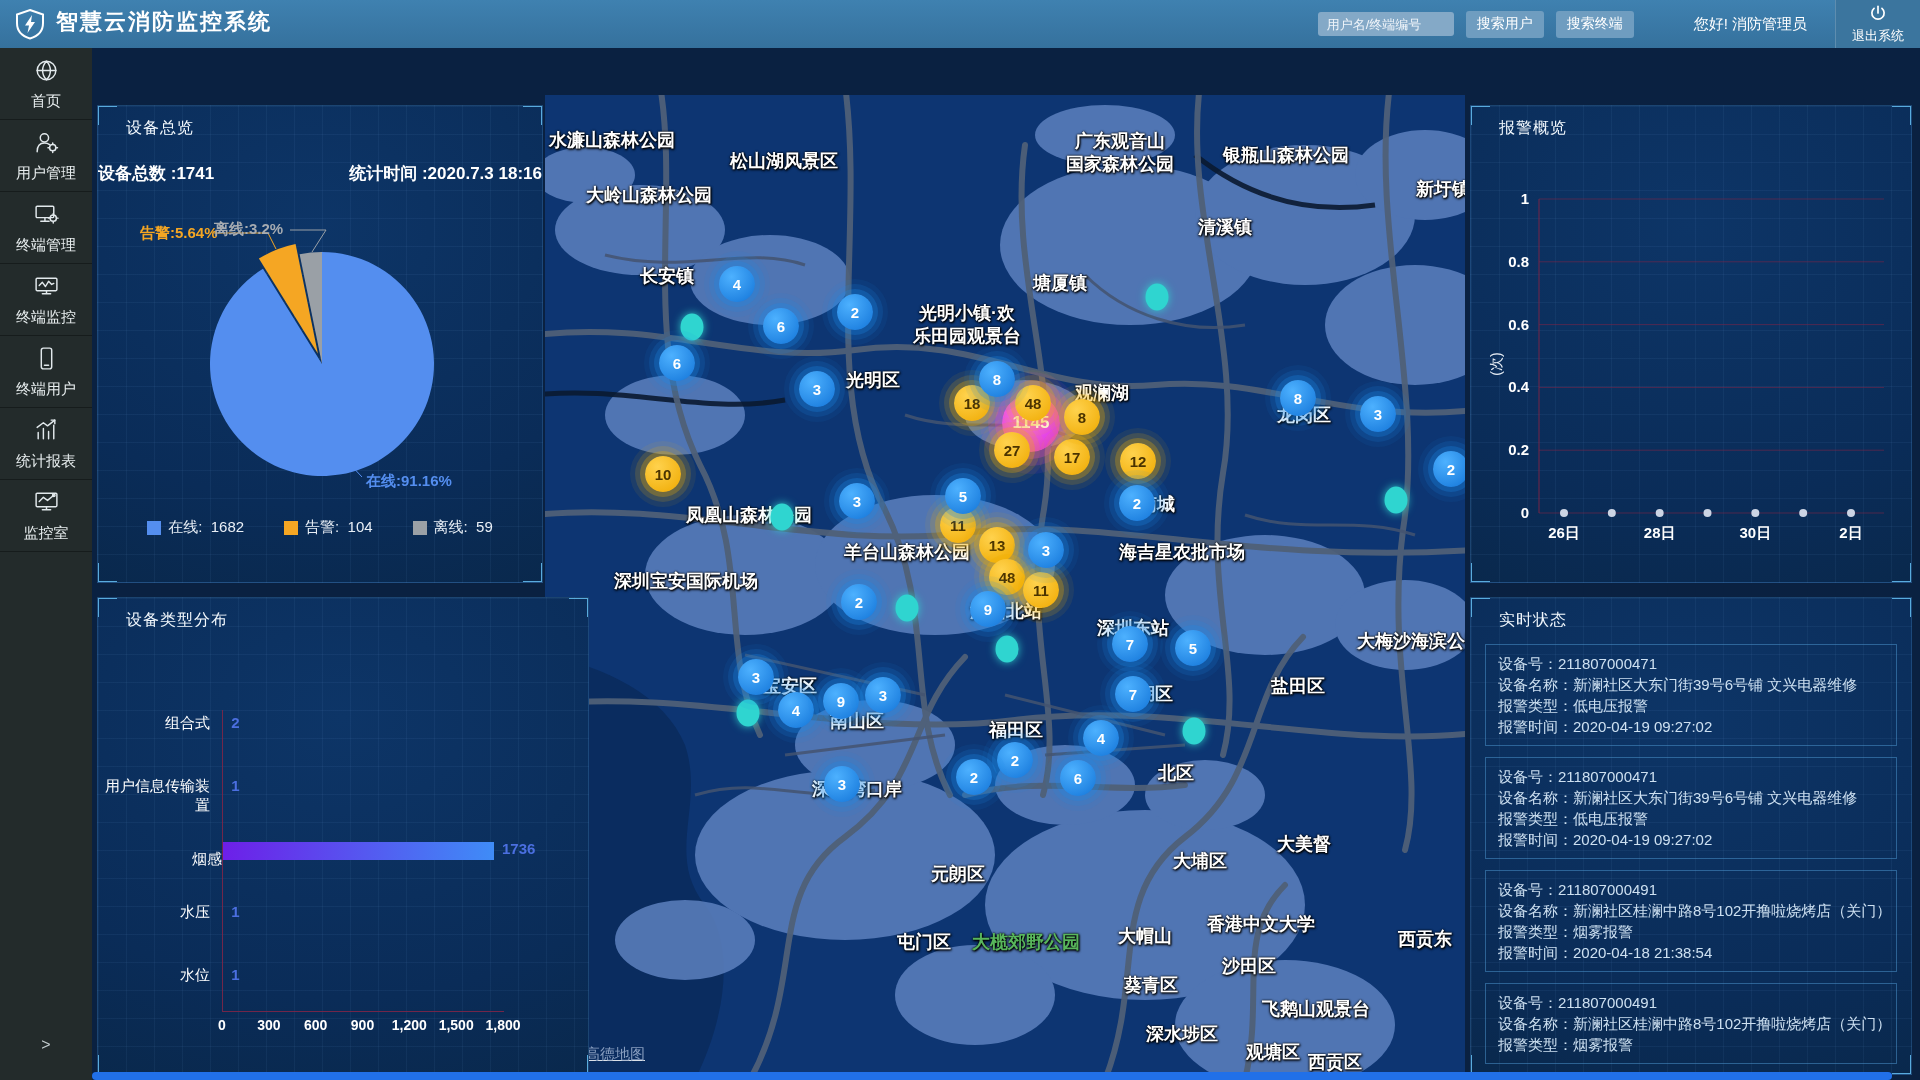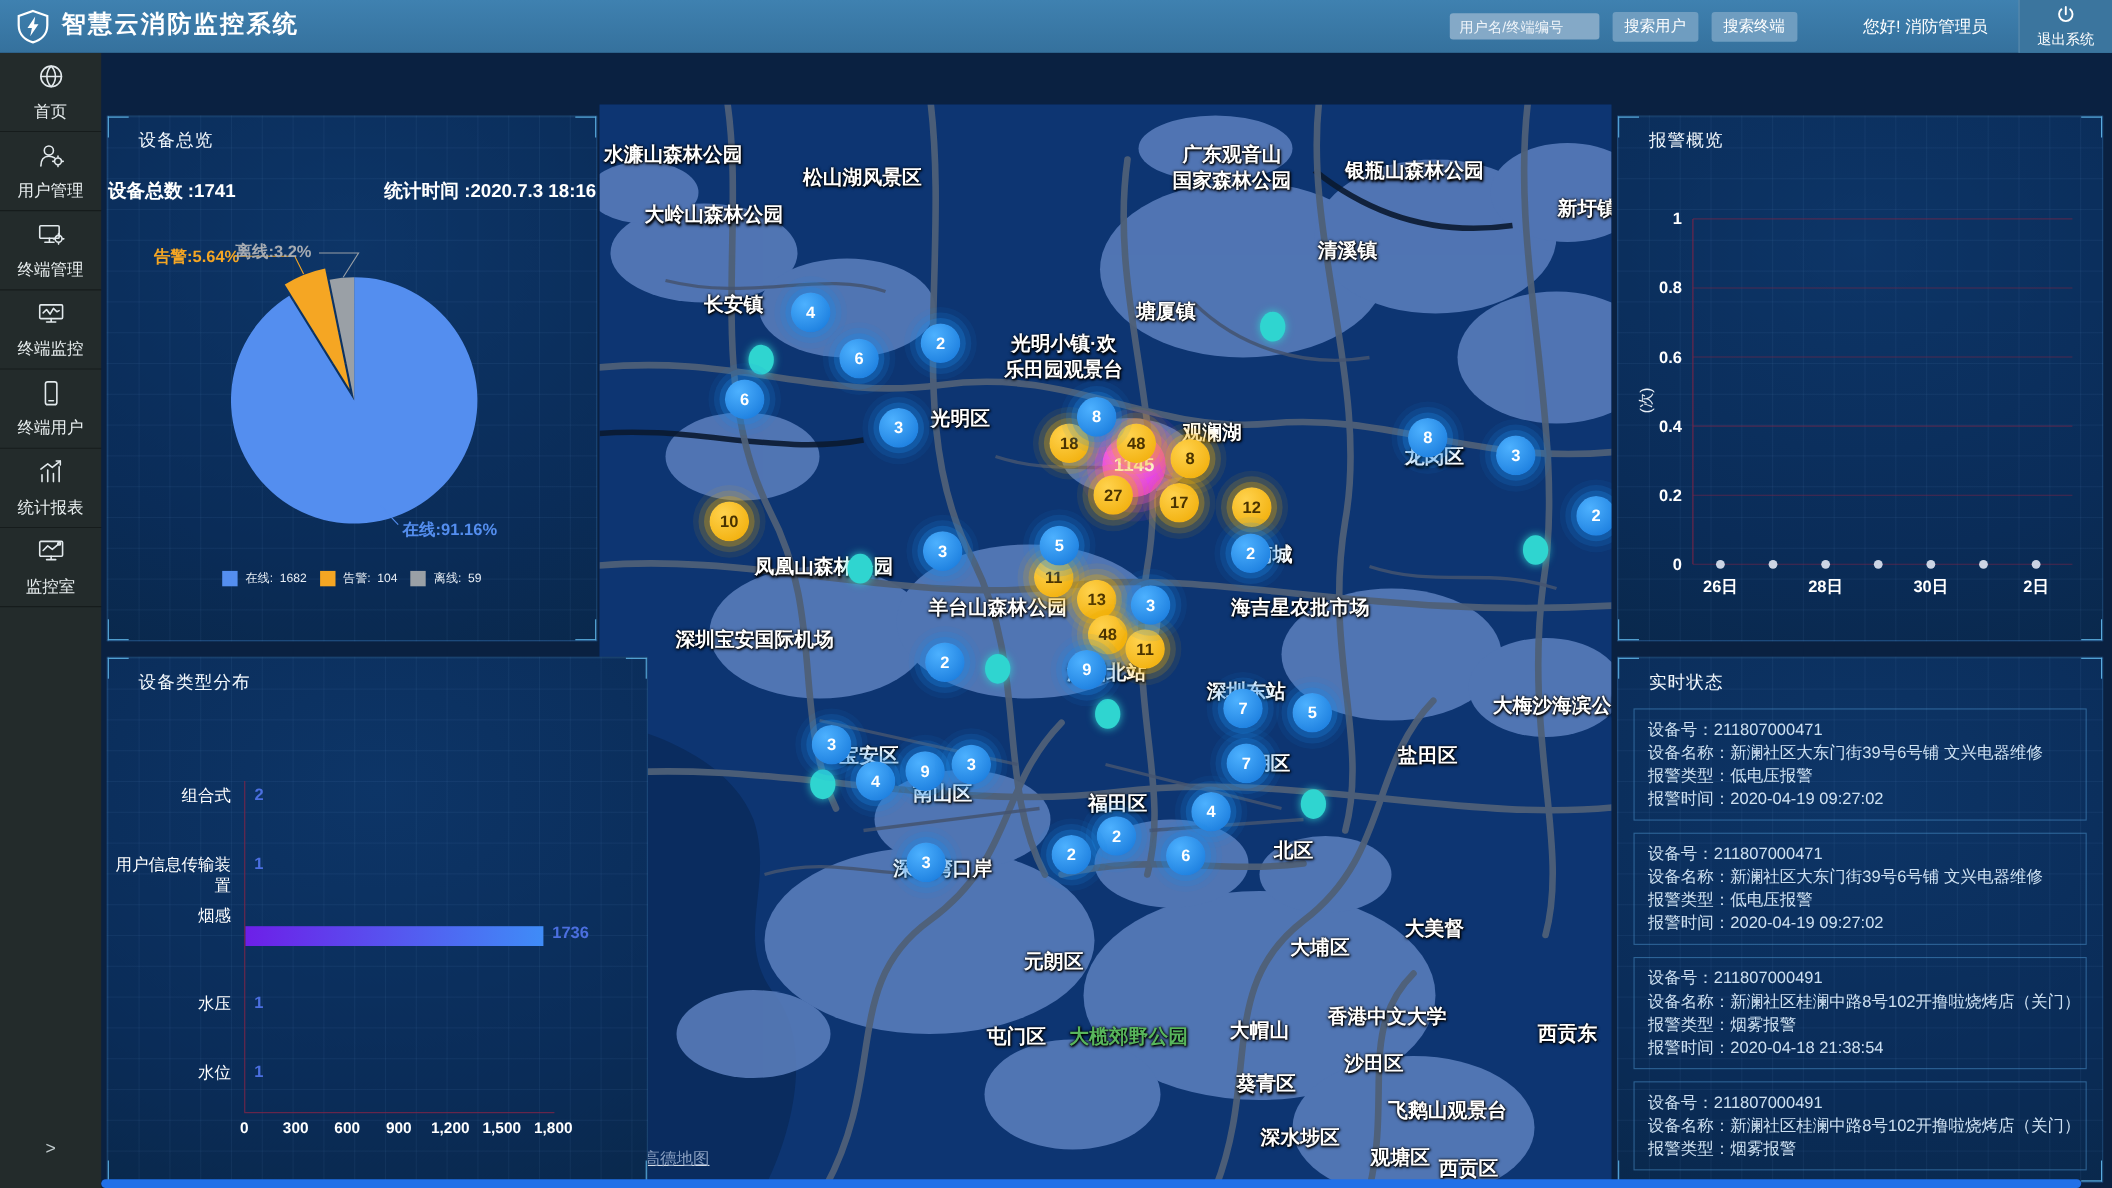"在线: 1682" .legend { font-size: 11px -> 15px; gap: 12px -> 40px }
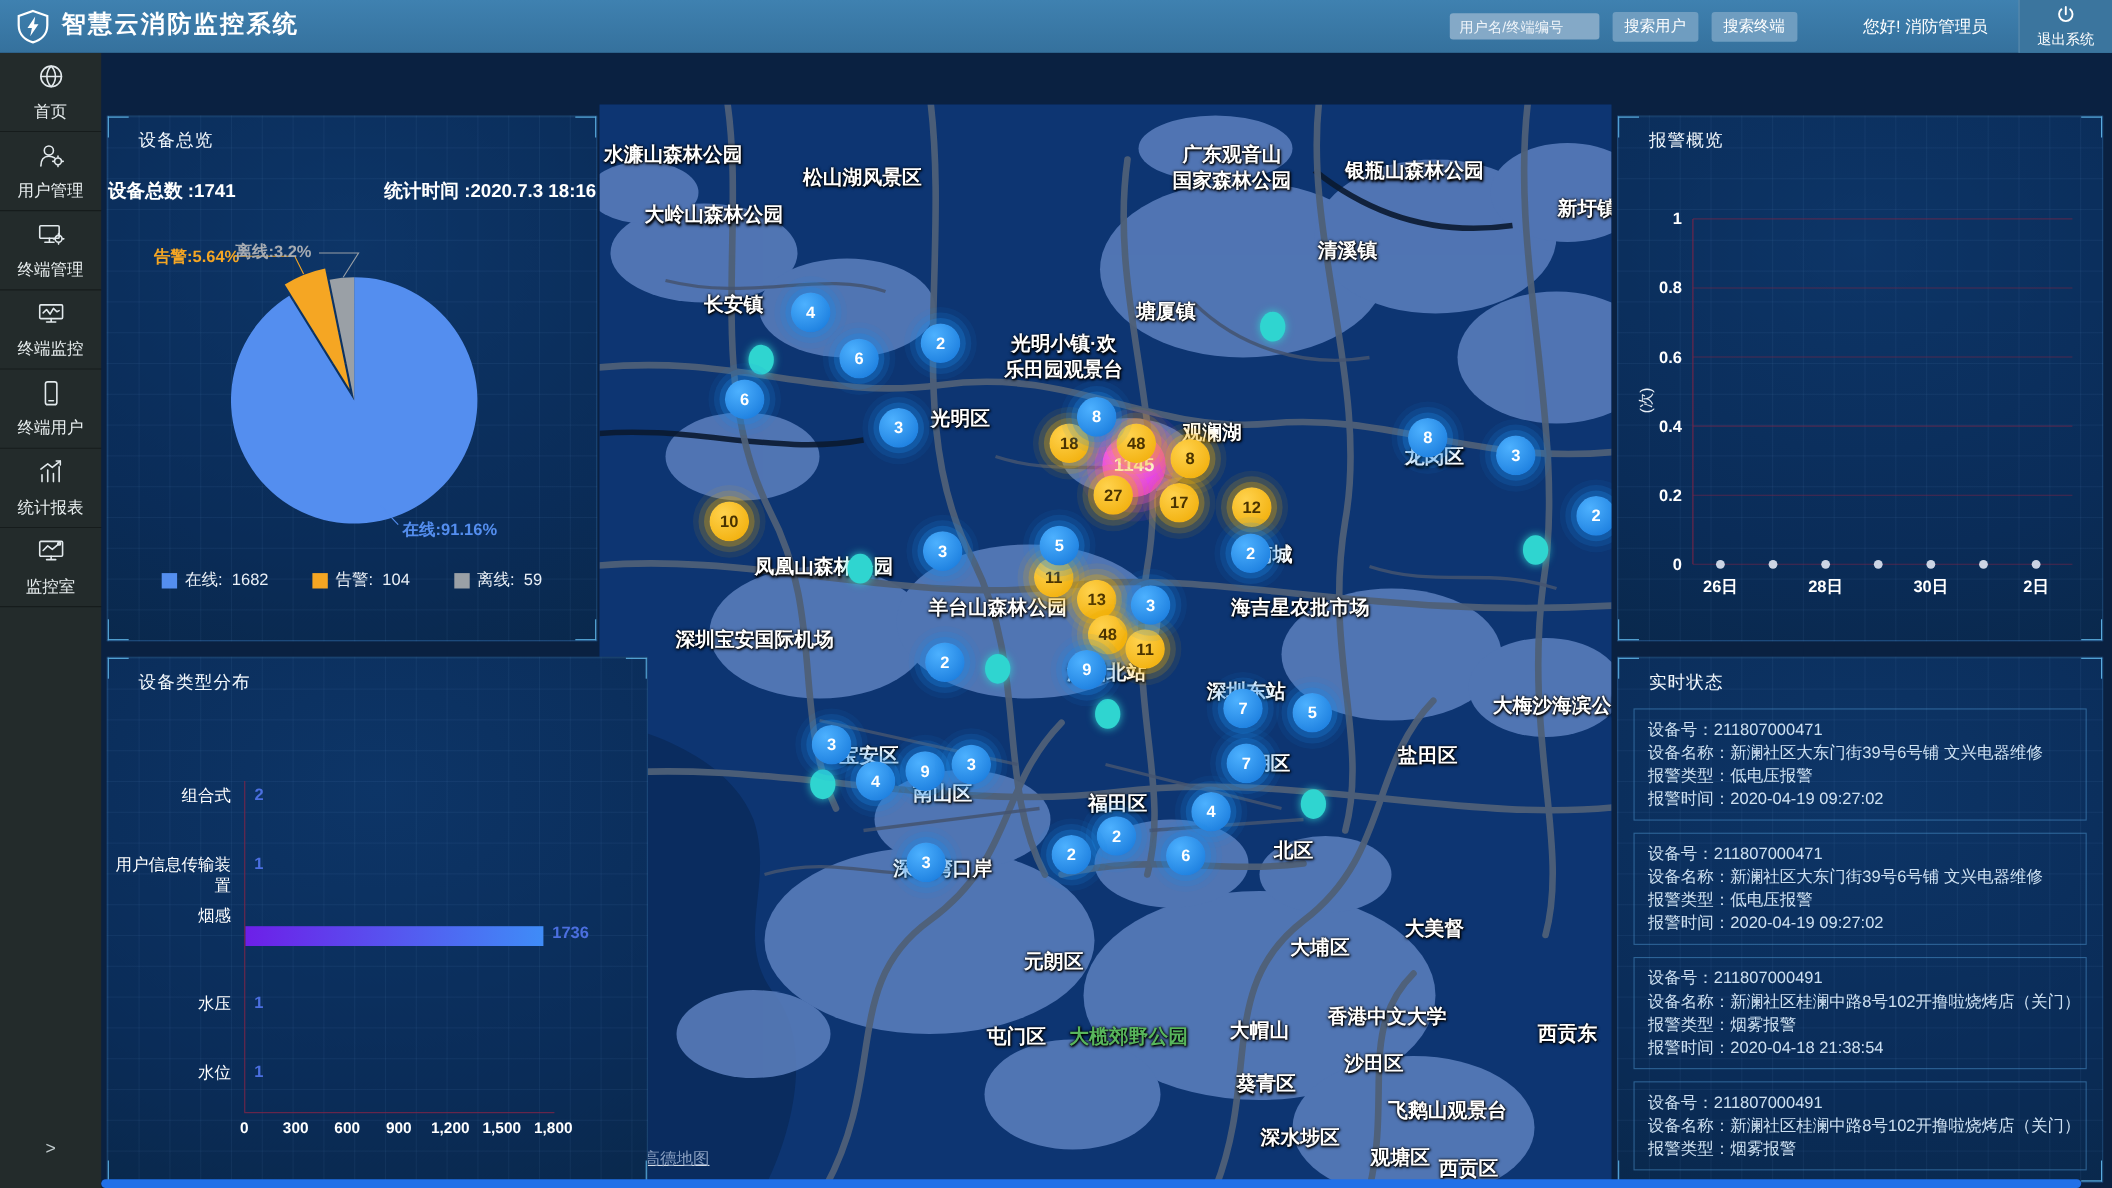"烟感" div.bar-label { padding-left: none -> 12px; top: 225px -> 252px }
